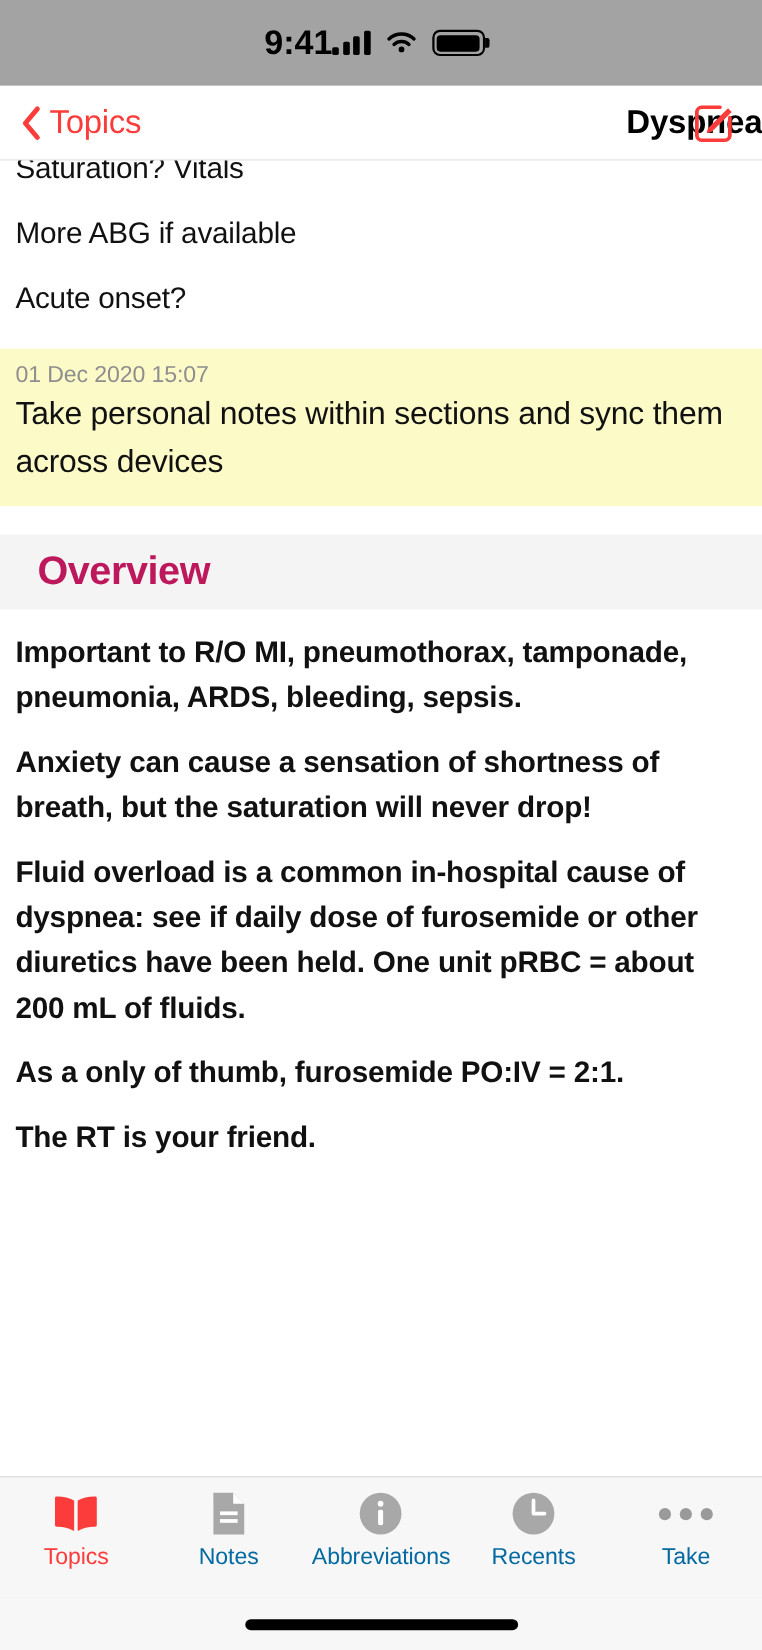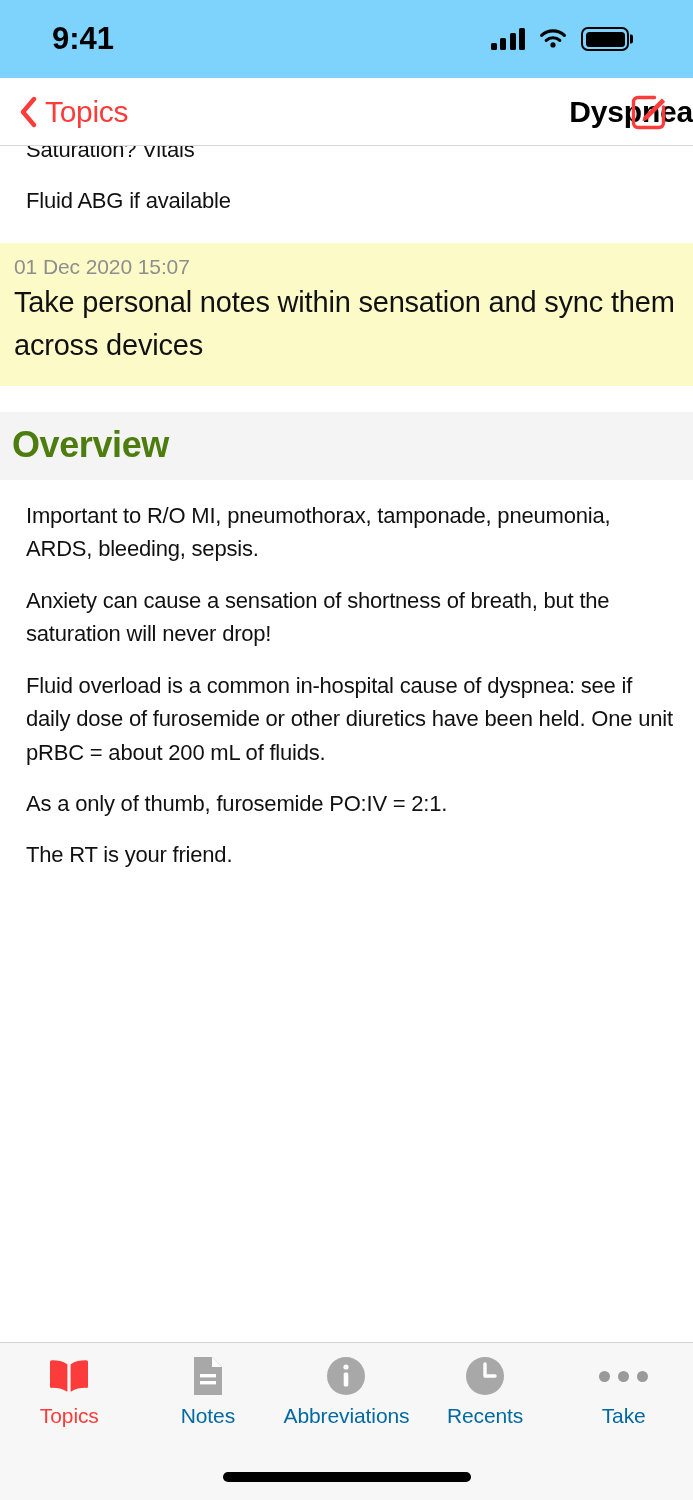"9:41" .status-bar { background: #7dd3fc -> #a3a3a3; justify-content: space-between -> center }
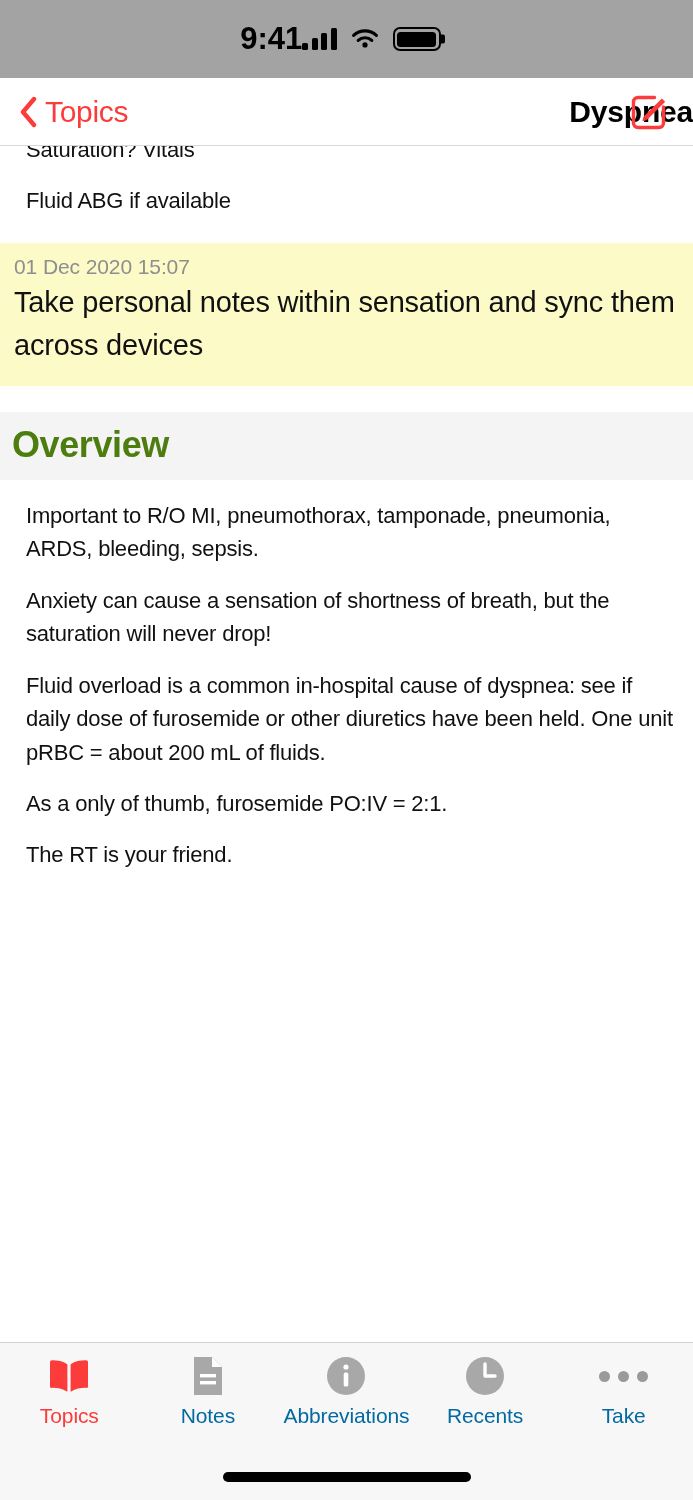"Saturation? Vitals" .para { font-size: 22px -> 27px; margin-left: 12px -> none }
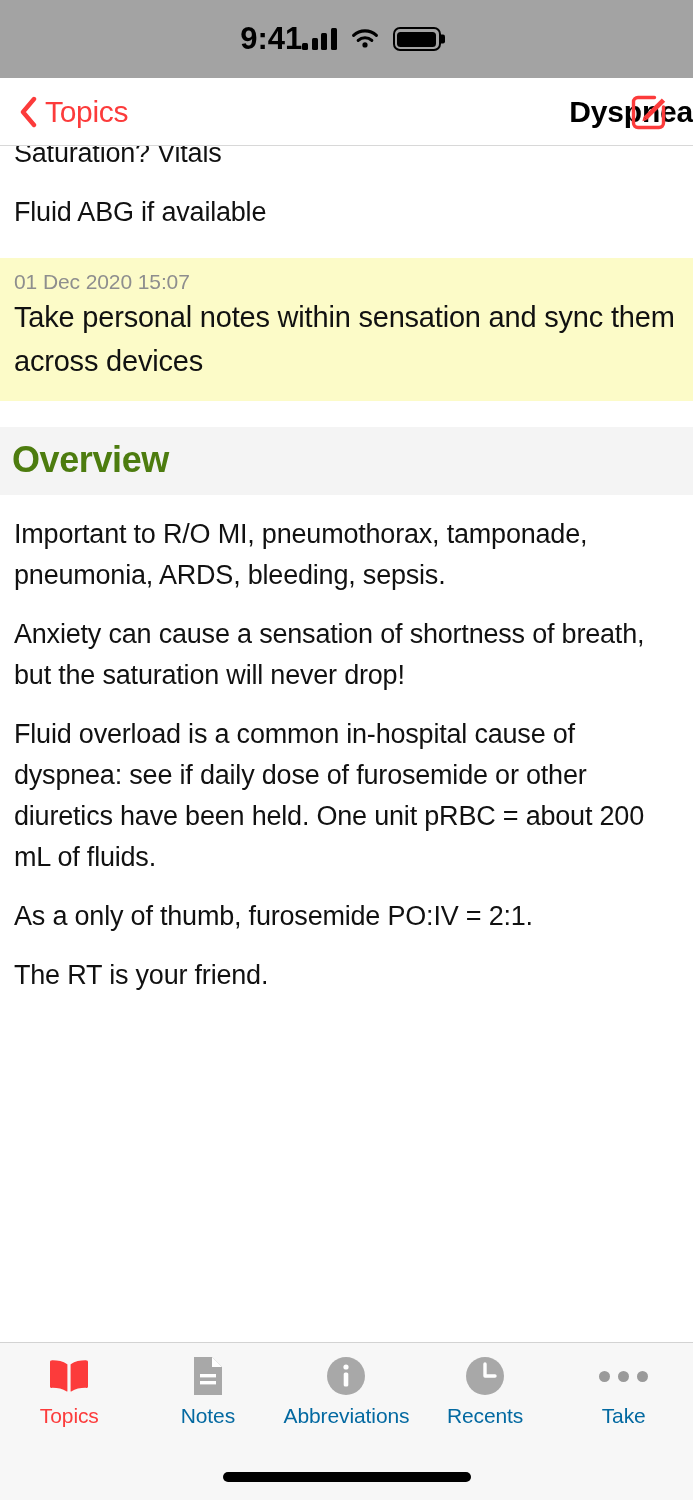"Fluid ABG if available" div.para { text: Fluid -> More }
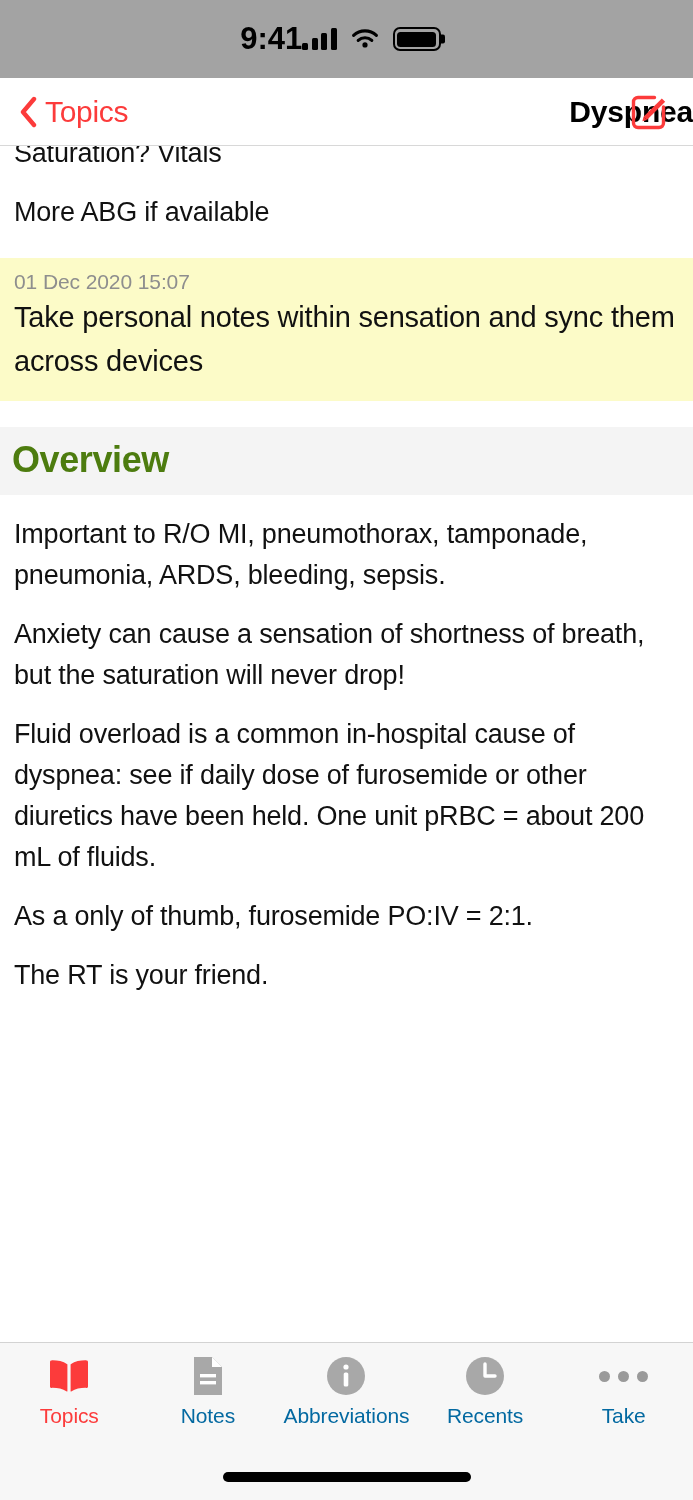"Acute onset?" div.para { html: none -> <div>Acute onset?</div> }
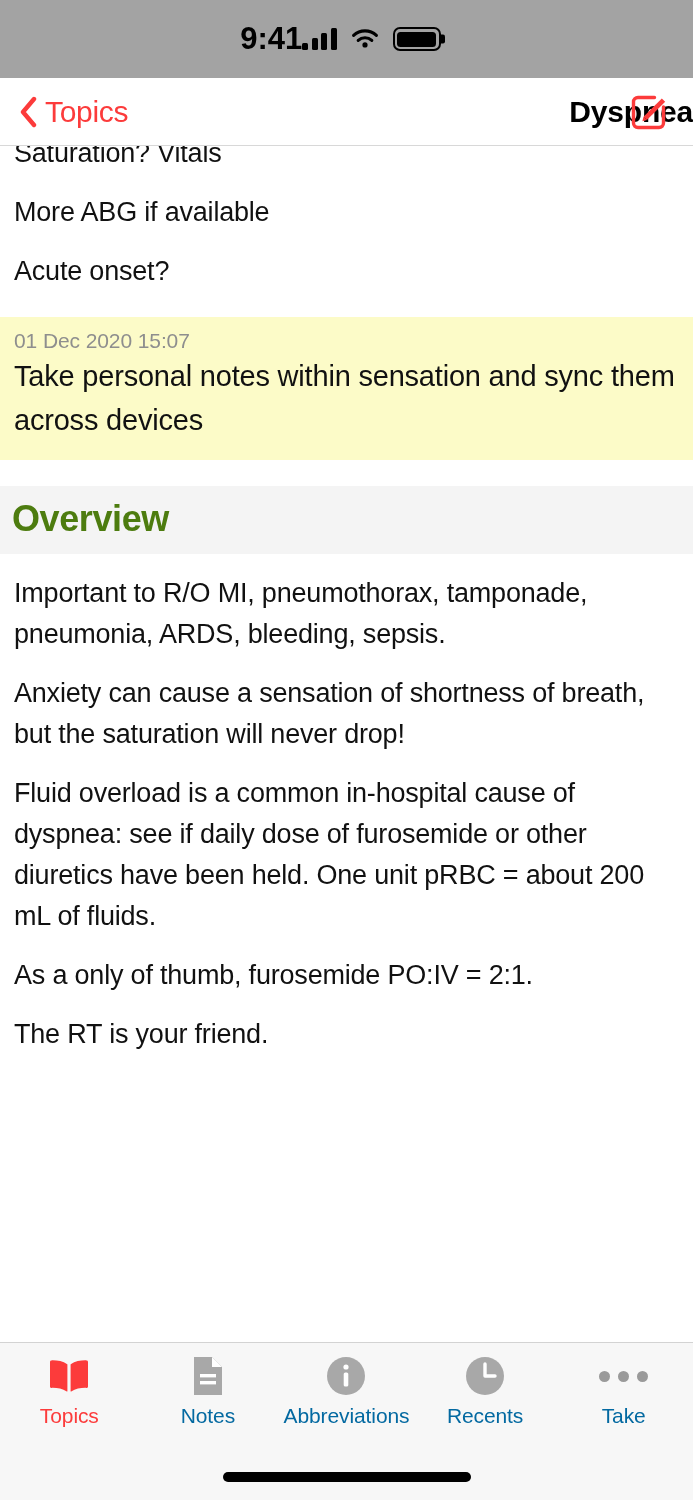"Take personal notes within sensation" div.note-body { text: sensation -> sections }
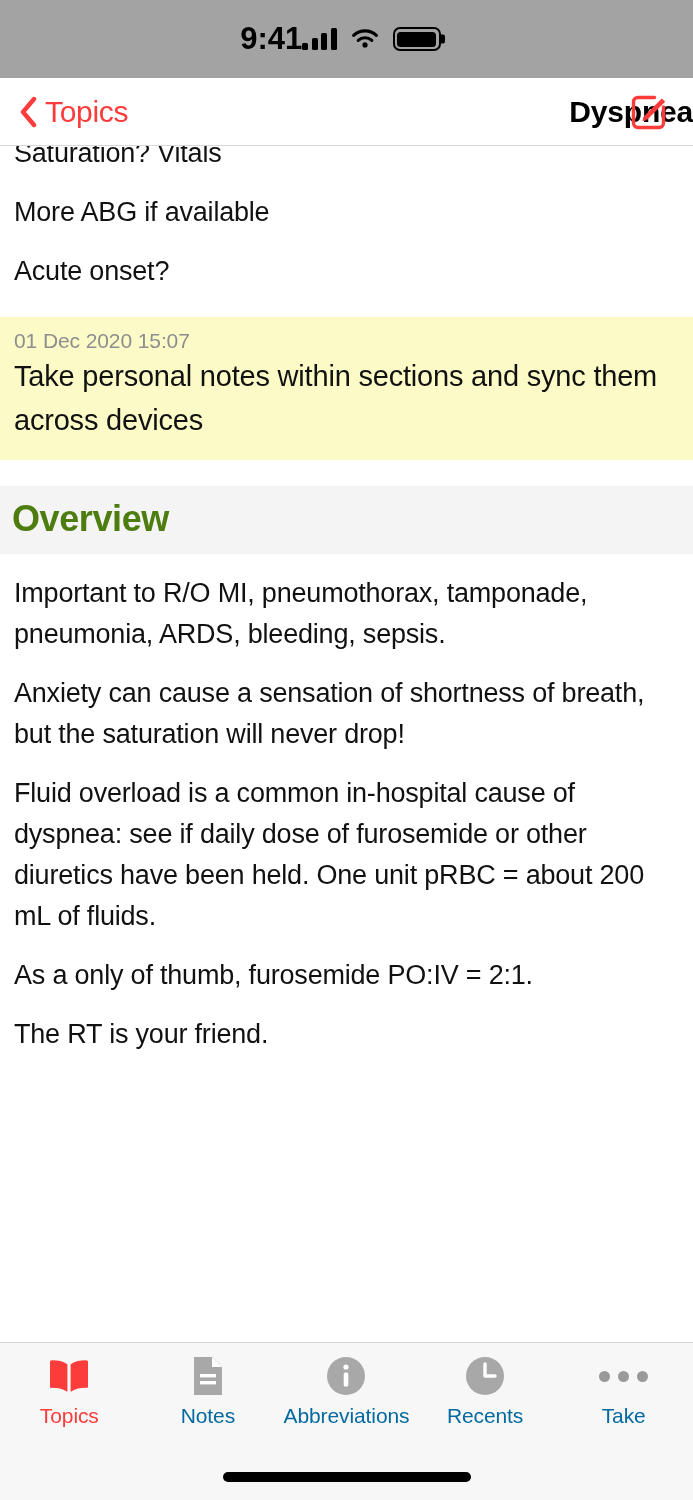"Overview" .section-header h2 { color: #4d7c0f -> #be185d; margin-left: none -> 22px }
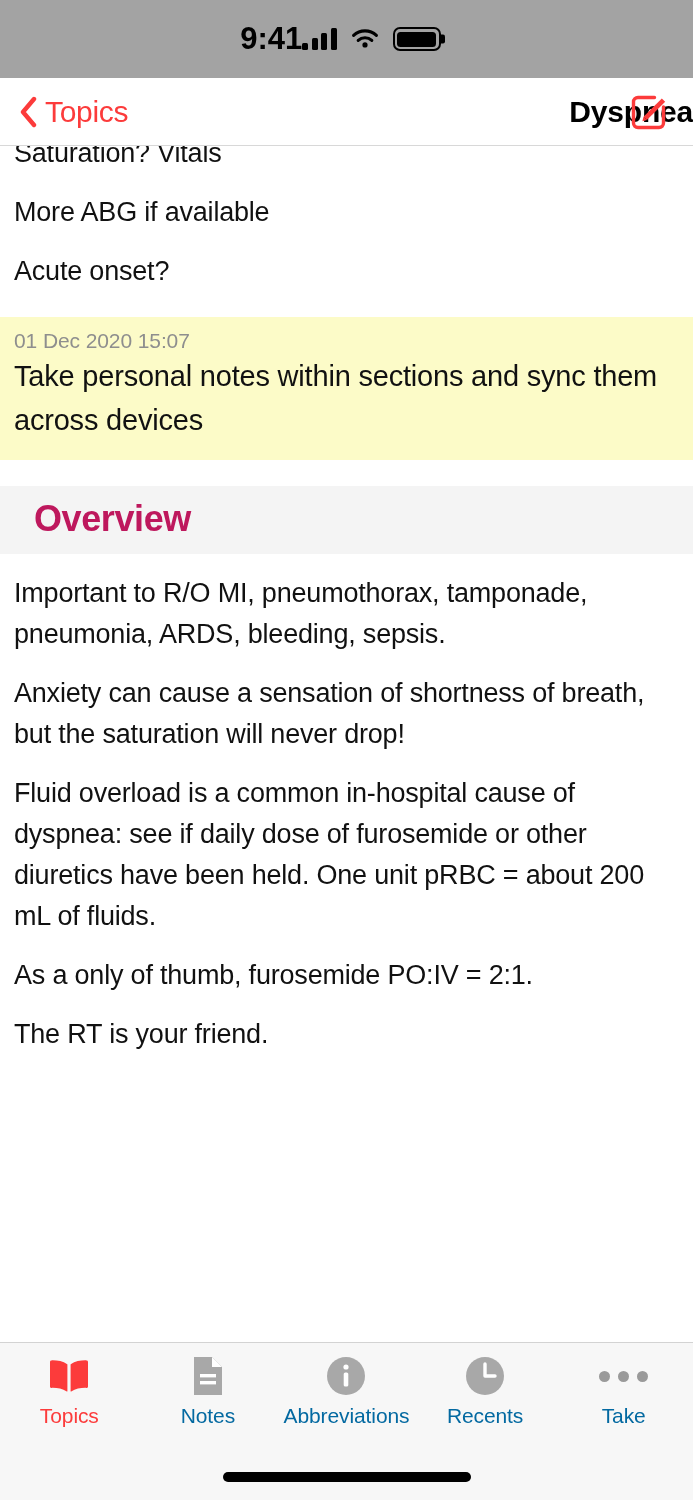"Important to R/O MI, pneumothorax," .section-body { font-weight: none -> bold }
